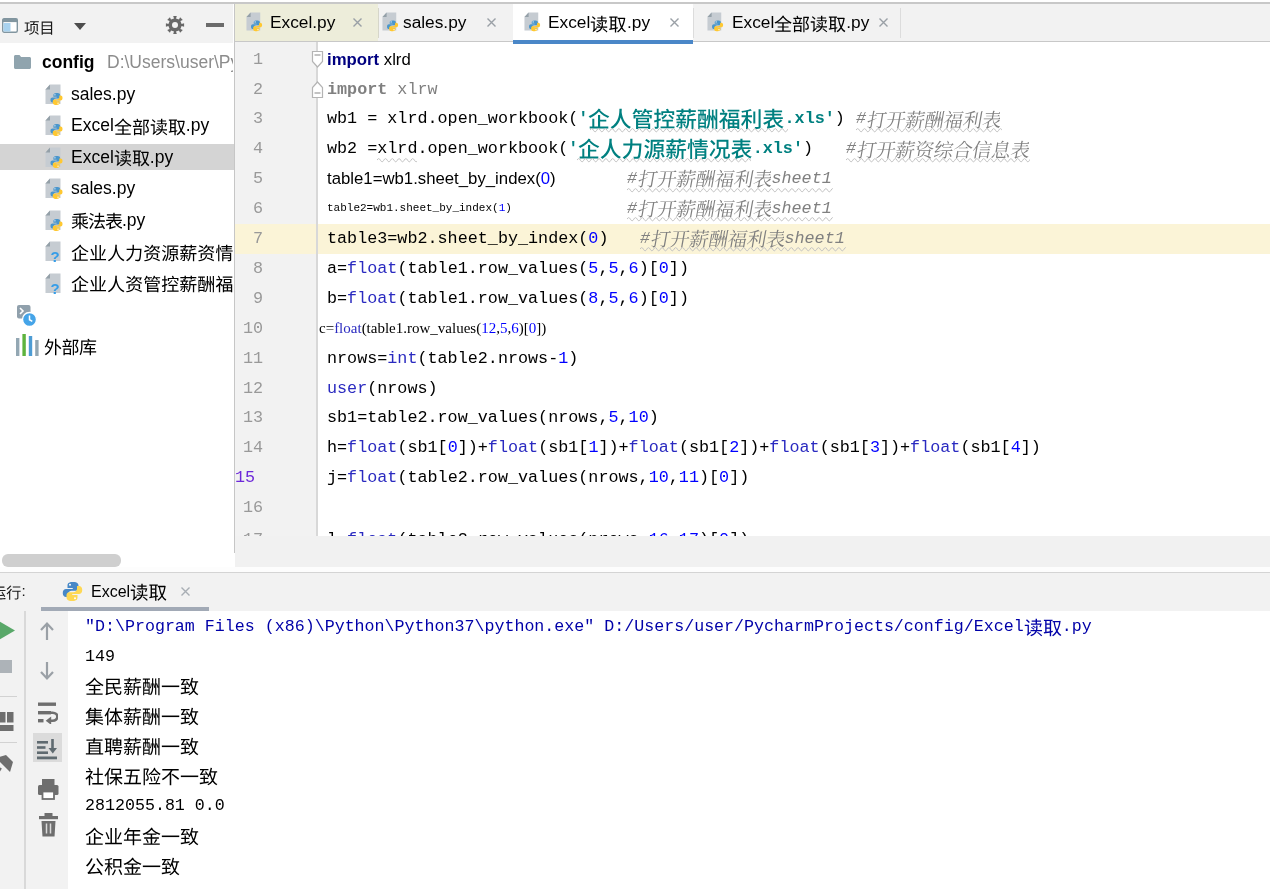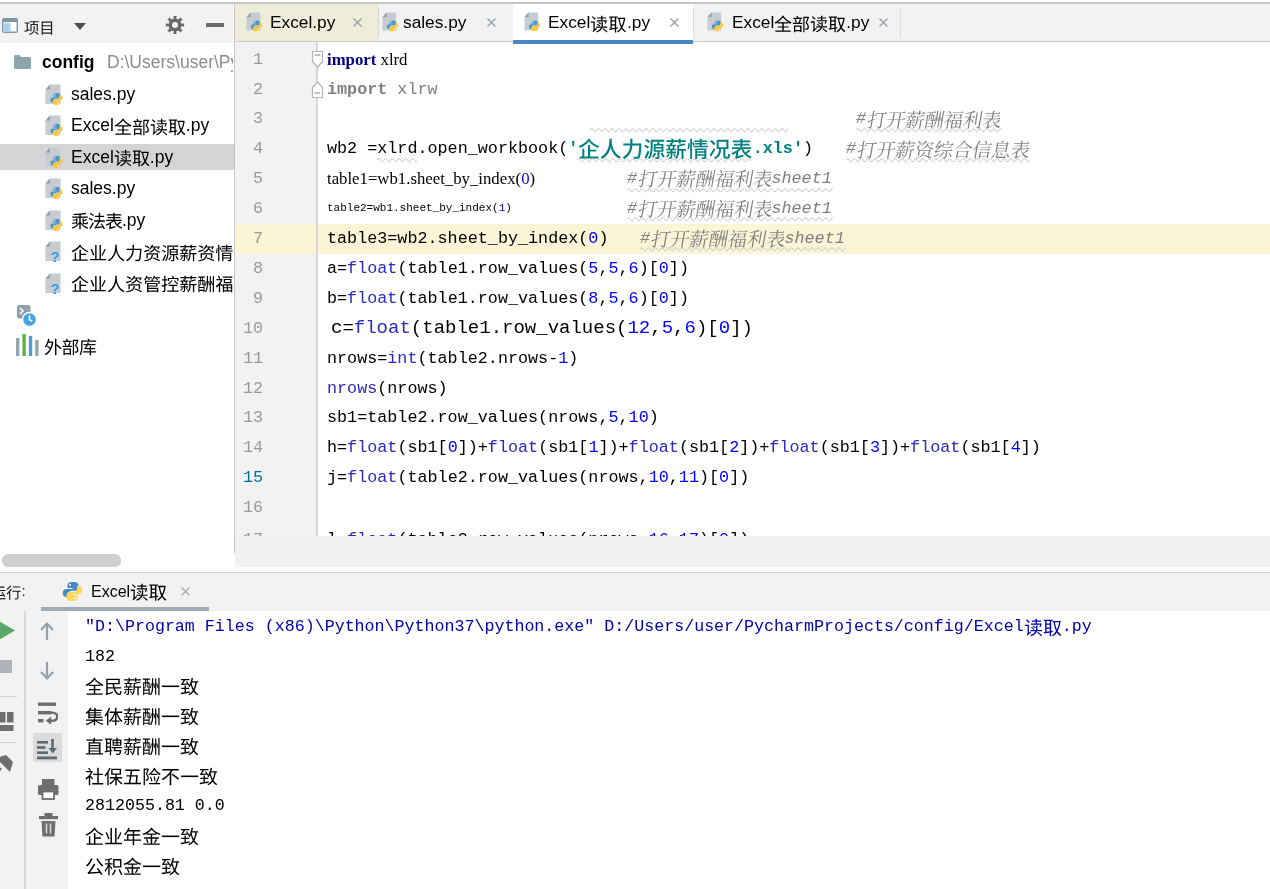"import xlrd" div { font-family: Liberation Serif, serif -> Liberation Sans, sans-serif }
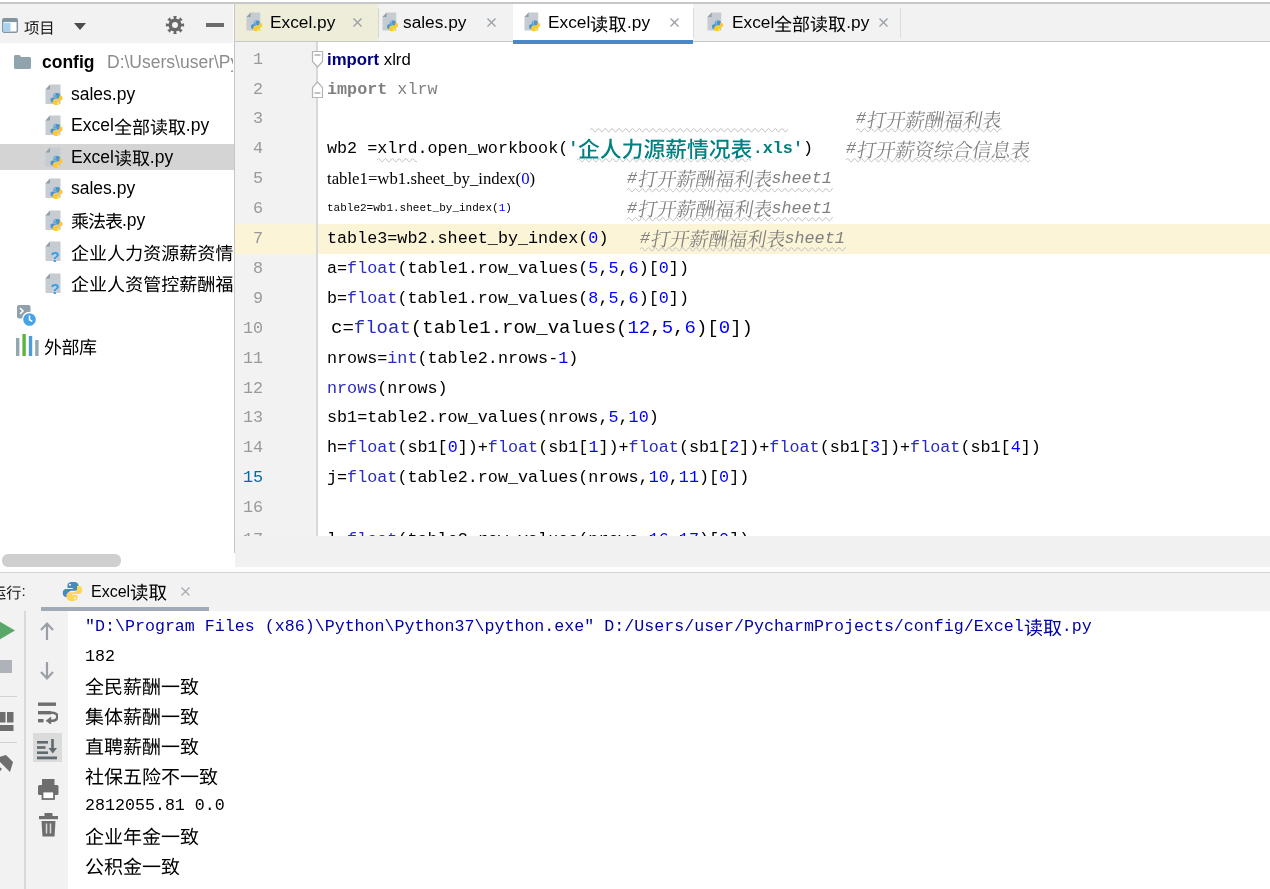"wb1 = xlrd.open_workbook(' .xls')" div { html: none -> <div>wb1 = xlrd.open_workbook(<span>'</span><svg> <use></use> <use></use> <use></use> <use></use> <use></use> <use></use> <use></use> <use></use> <use></use> </svg><span>.xls'</span>)</div> }
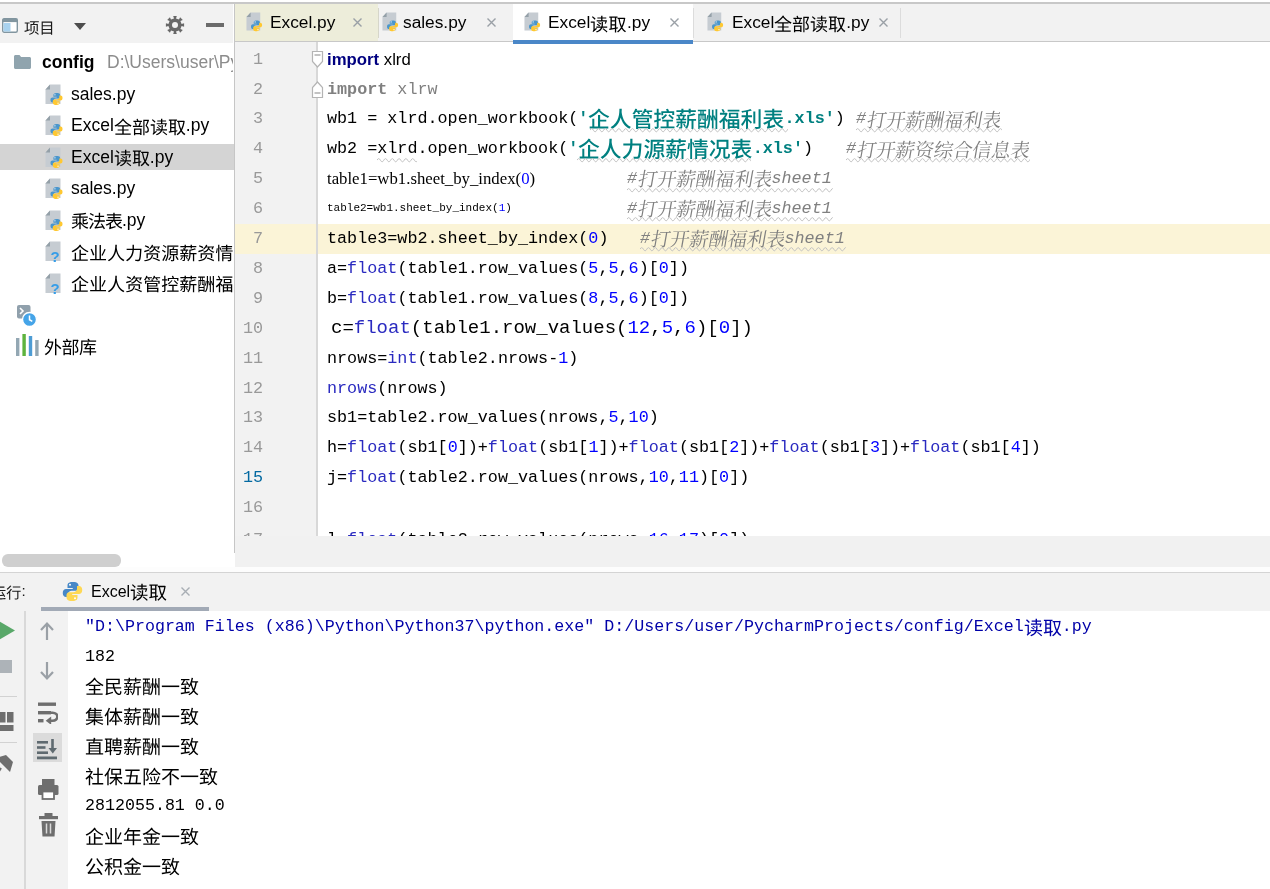"table1=wb1.sheet_by_index(0)" div { font-family: Liberation Serif, serif -> Liberation Sans, sans-serif }
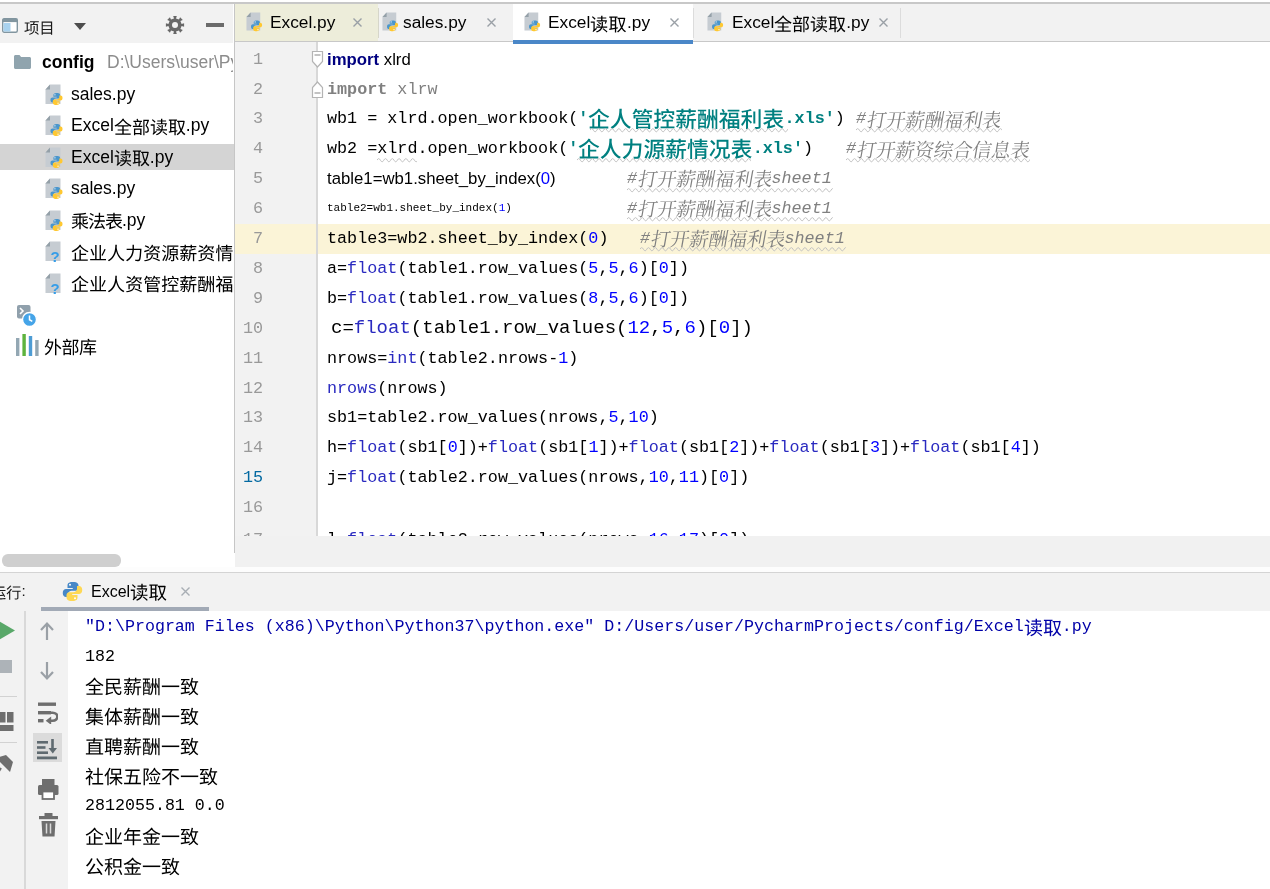"c=float(table1.row_values(12,5,6)[0])" div { font-family: Liberation Mono, monospace -> Liberation Serif, serif; font-size: 19px -> 15px; left: 96px -> 84px }
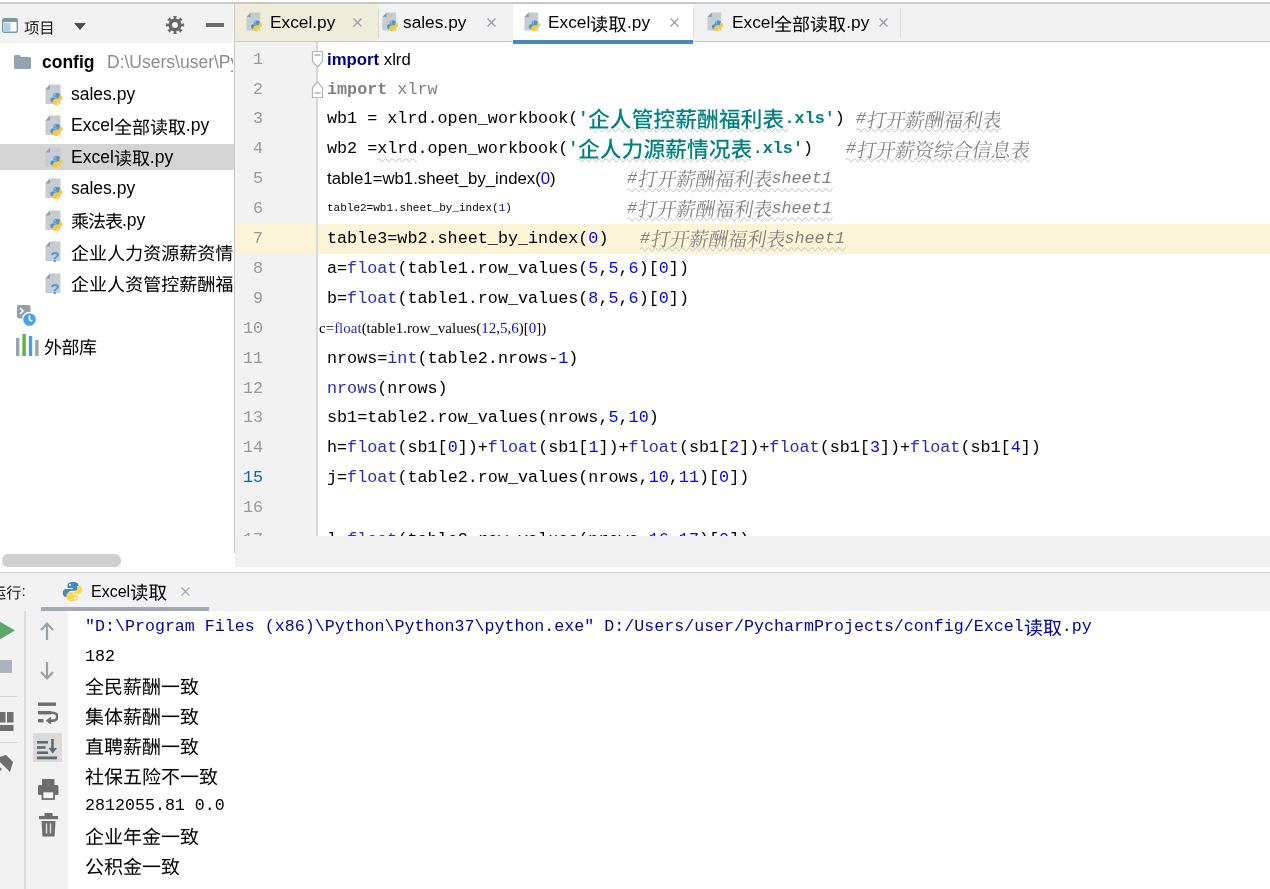"nrows" span { text: nrows -> user }
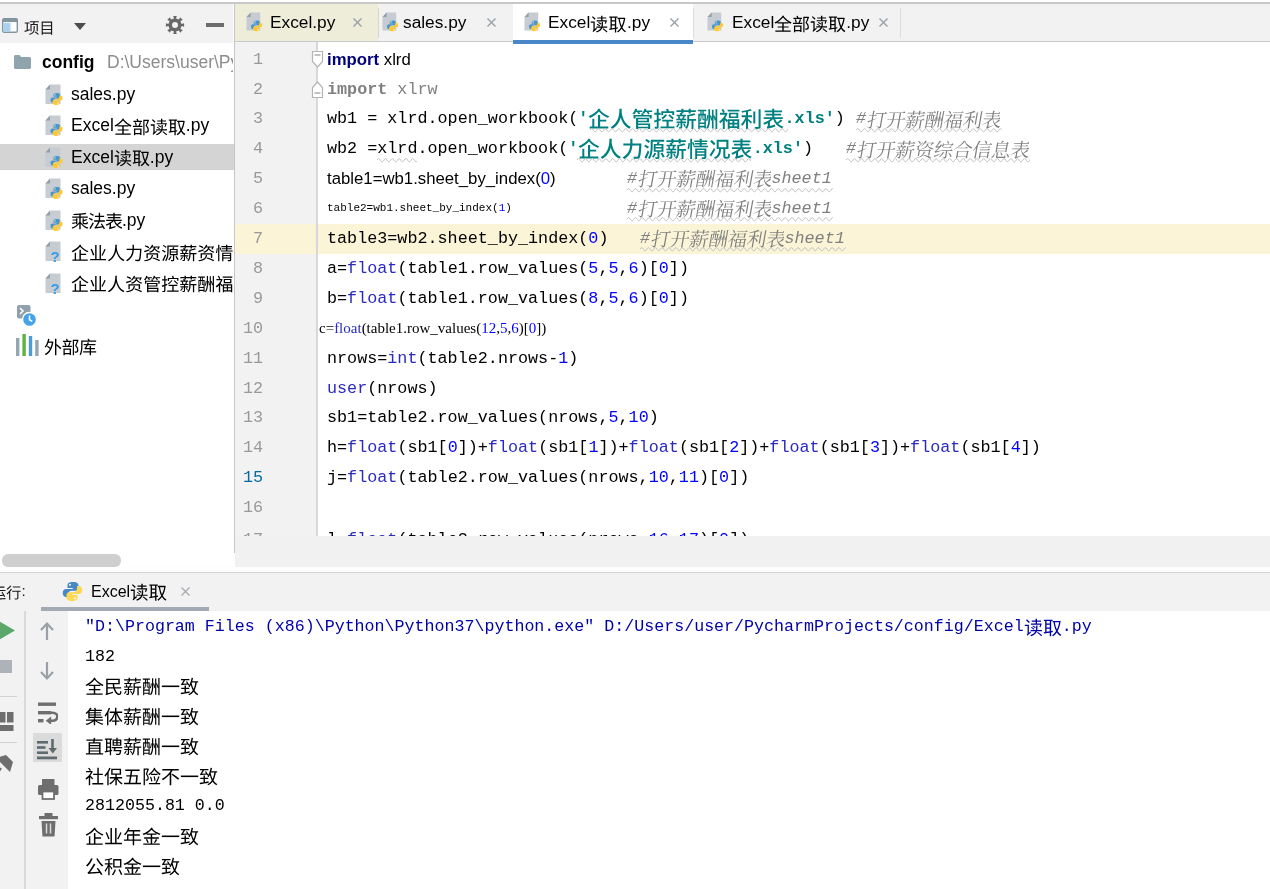"15" div { color: #0369a1 -> #6d28d9; text-align: right -> none }
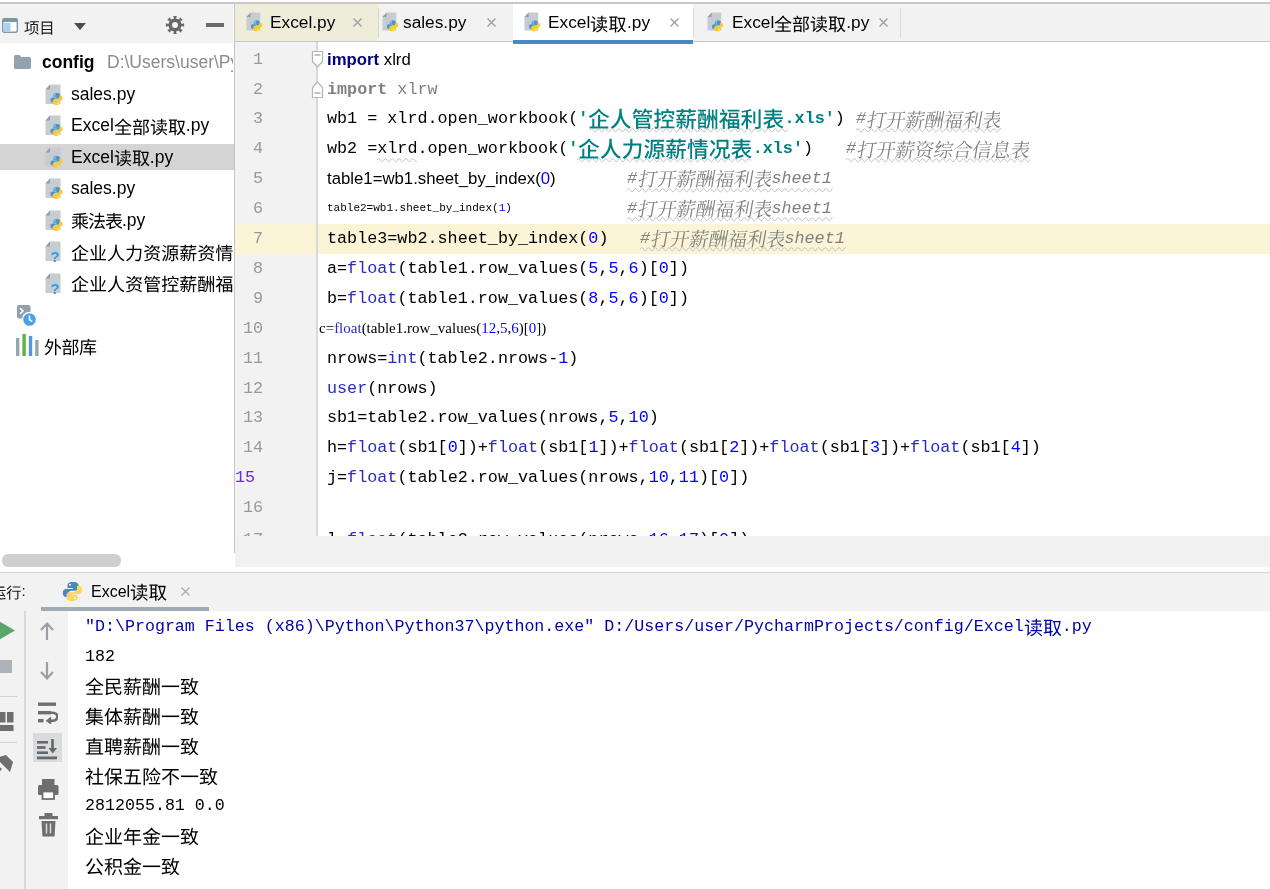"182" div { text: 182 -> 149 }
